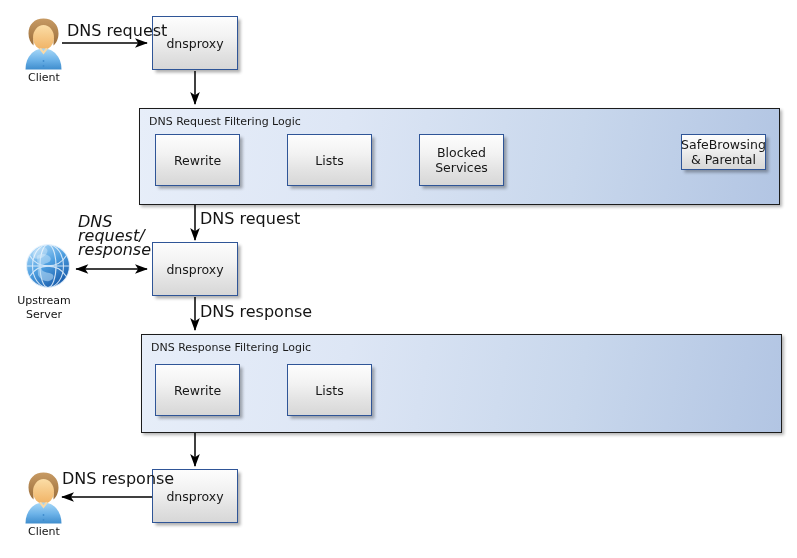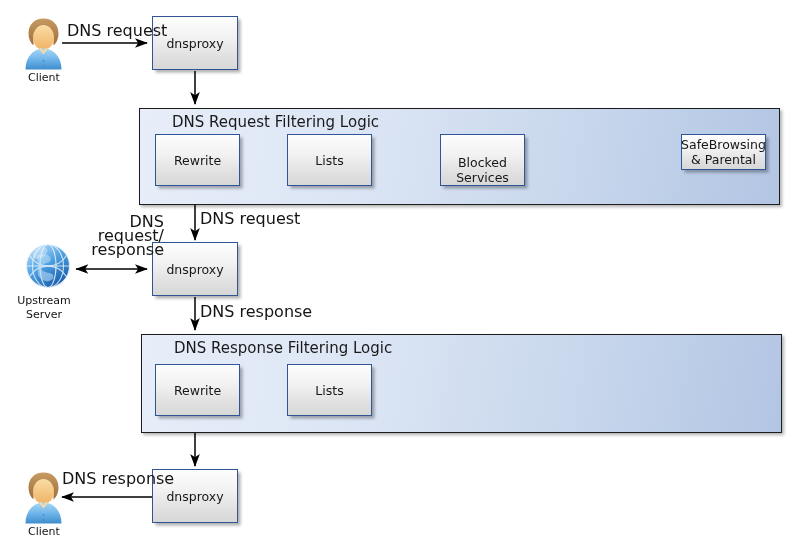"DNS Request Filtering Logic" .panel-title { font-size: 15px -> 11px; margin-left: 23px -> none }
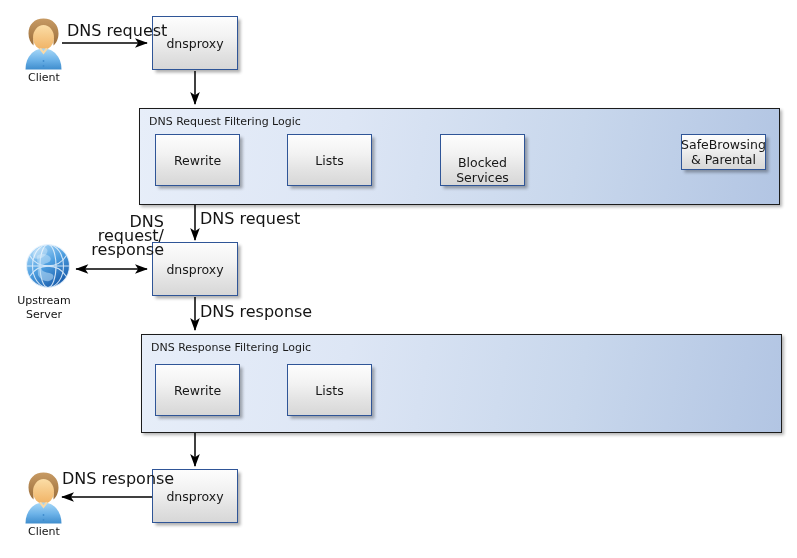"Blocked" div.node { align-items: flex-end -> none; left: 440px -> 419px }
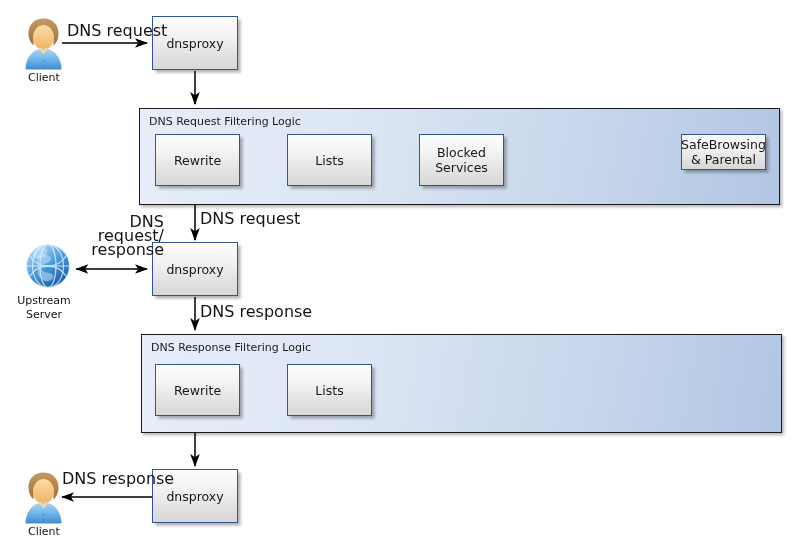"DNS" .edge-label.center { font-style: none -> italic; text-align: right -> left }
